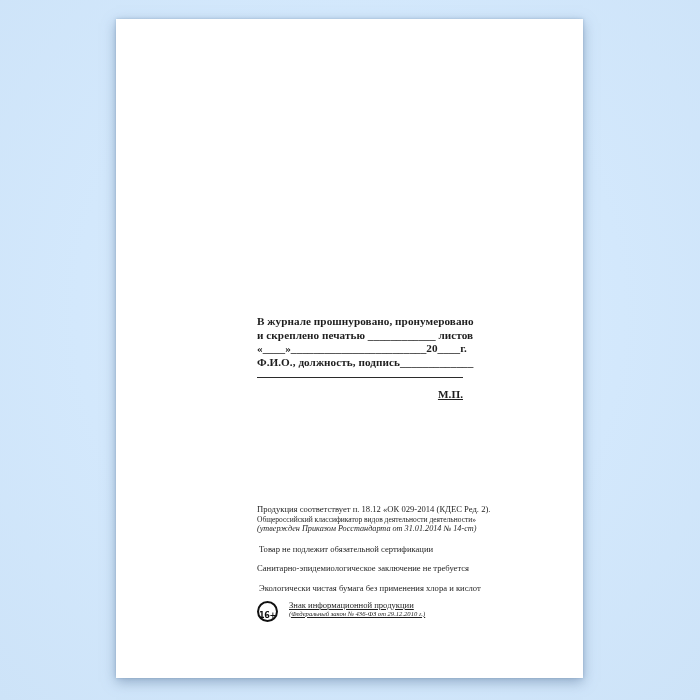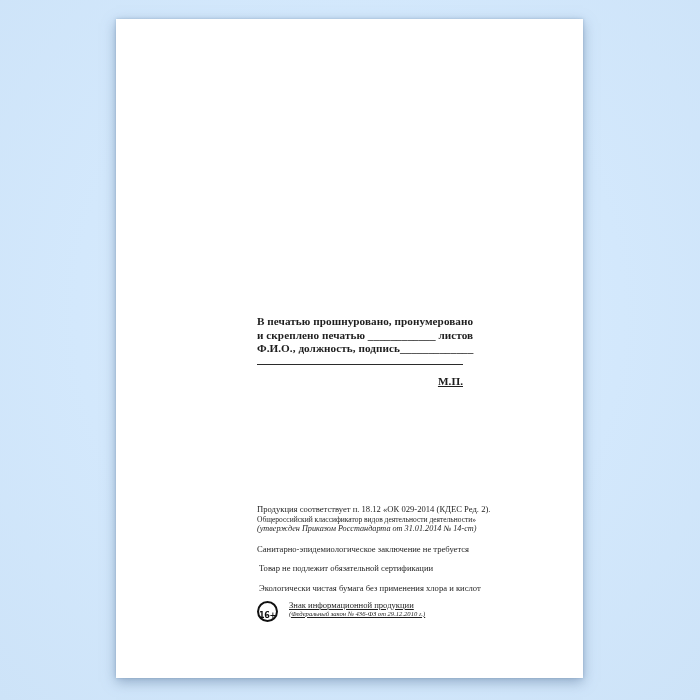"В печатью прошнуровано, пронумеровано" div { text: печатью -> журнале }
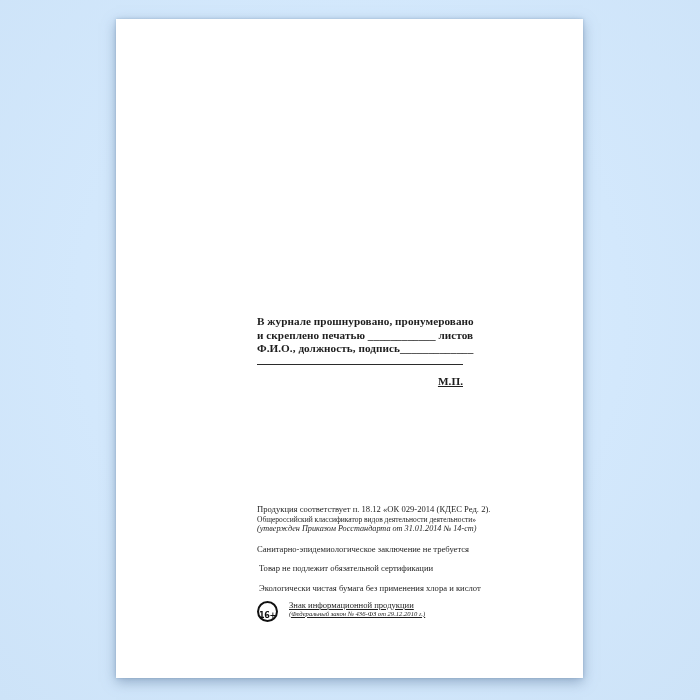"«____»________________________20____г." div { html: none -> <div>«____»________________________20____г.</div> }
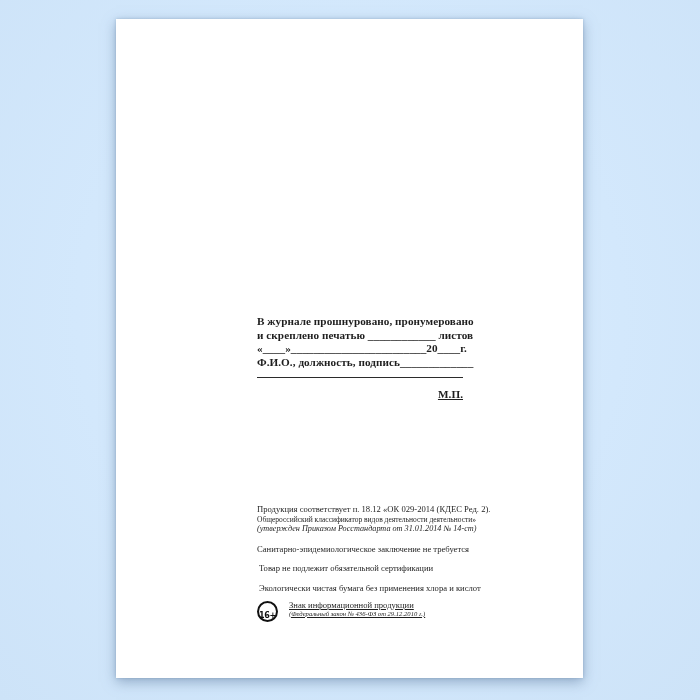"Санитарно-эпидемиологическое заключение" div.foot-note { order: before "Товар не подлежит обязательной" -> after "Товар не подлежит обязательной" }
